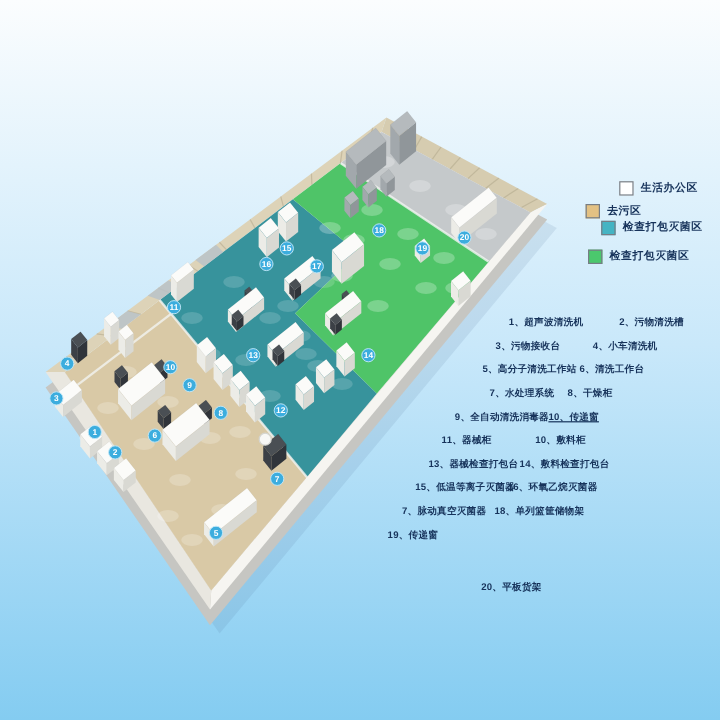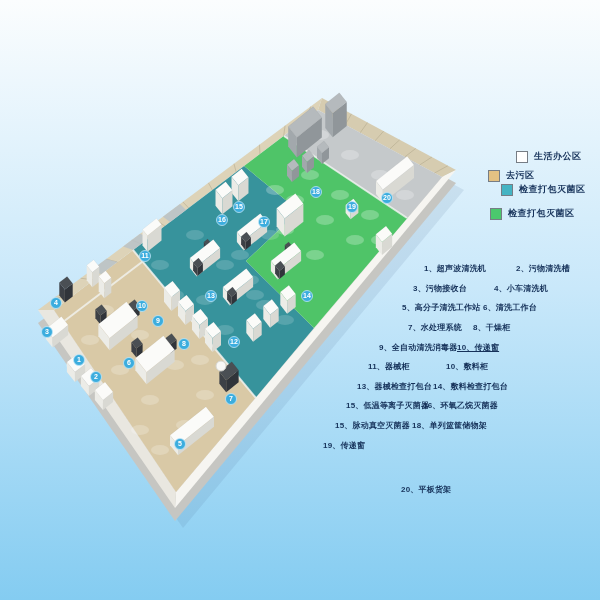"15、脉动真空灭菌器" span.eq-item { text: 15 -> 7 }
